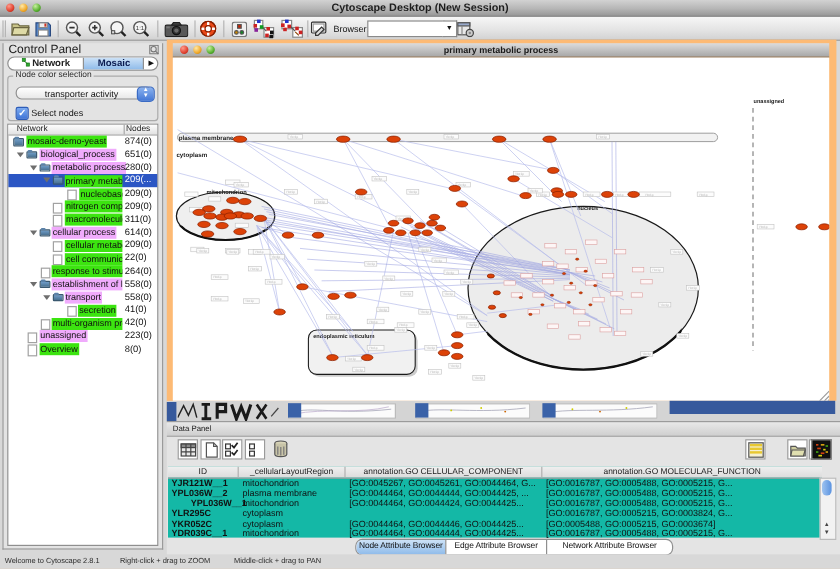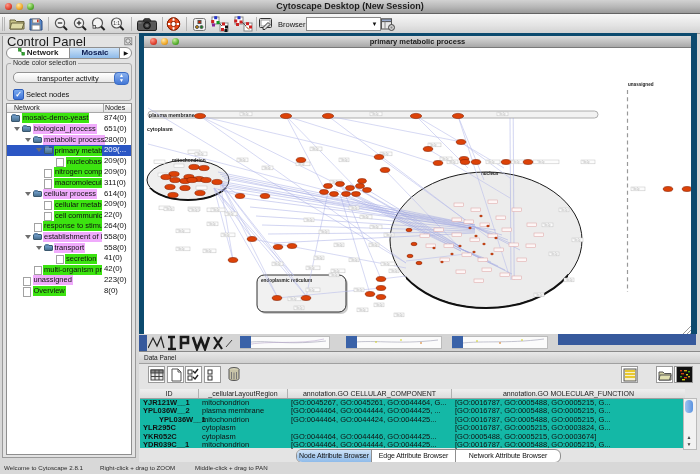"Control Panel" #cphead { font-size: 13px -> 10px }
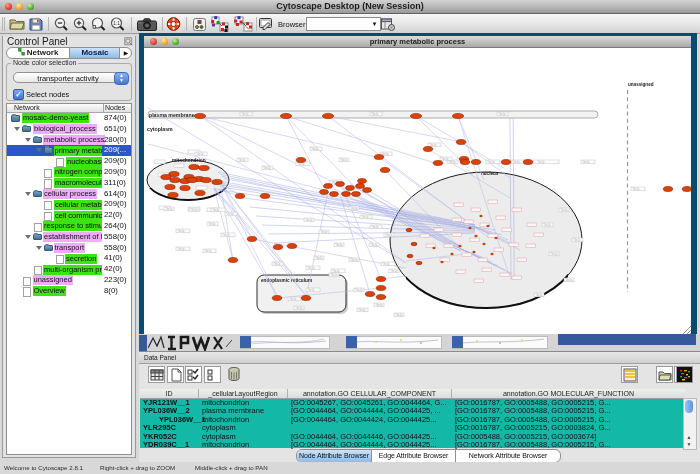"primary metabolic process" #netwin { background: #0c4a6e -> #fdba74 }
